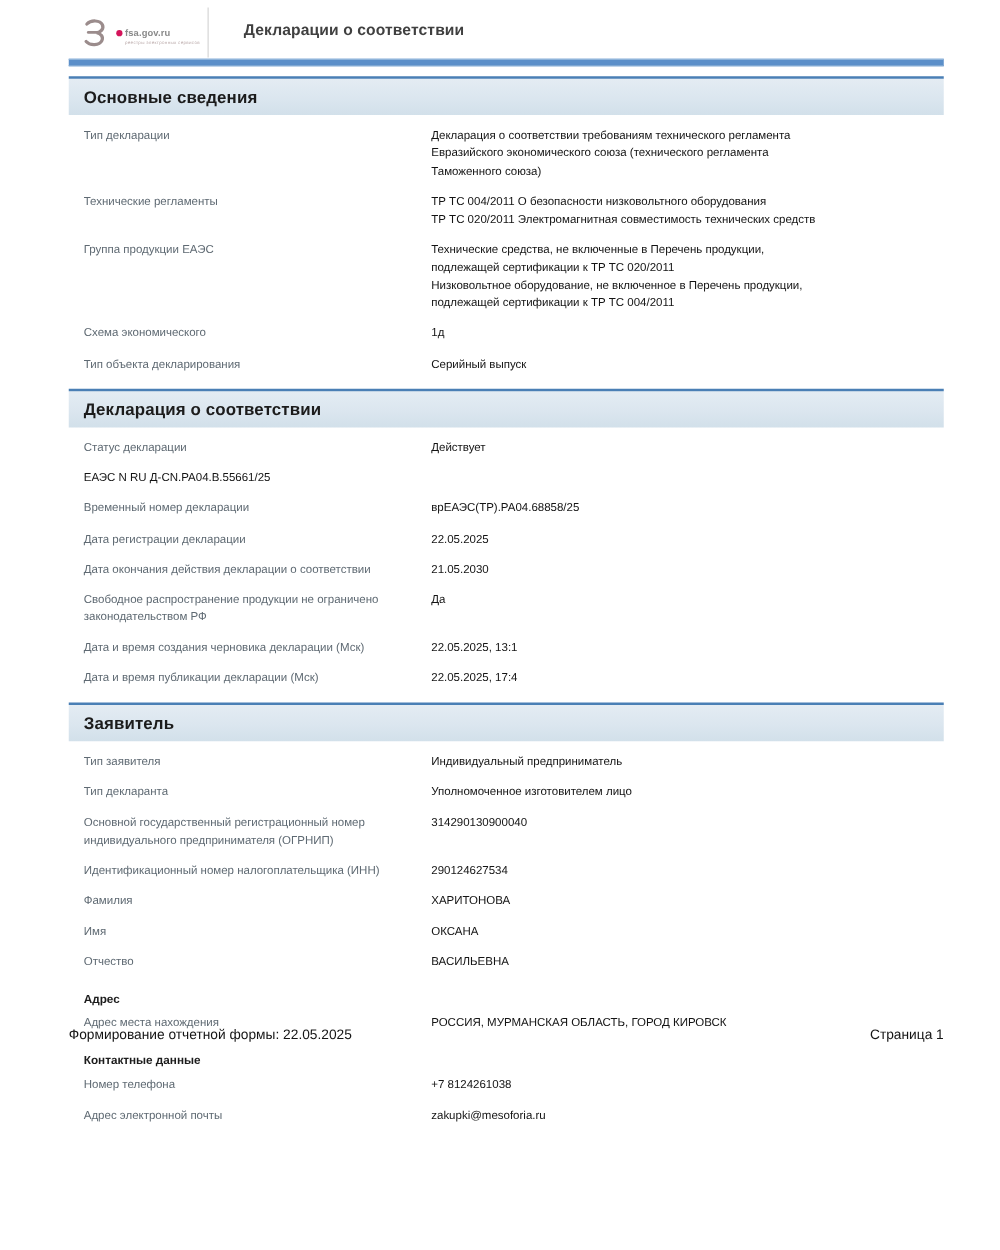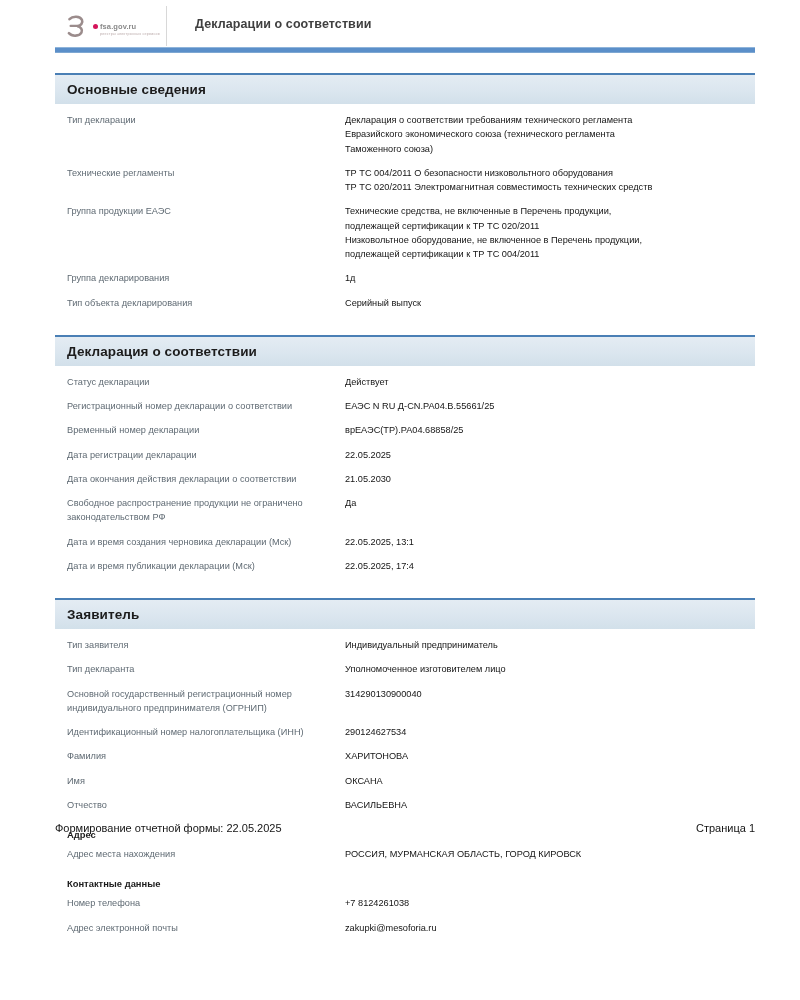"Основные сведения" .section-head { margin-top: 20px -> 8px }
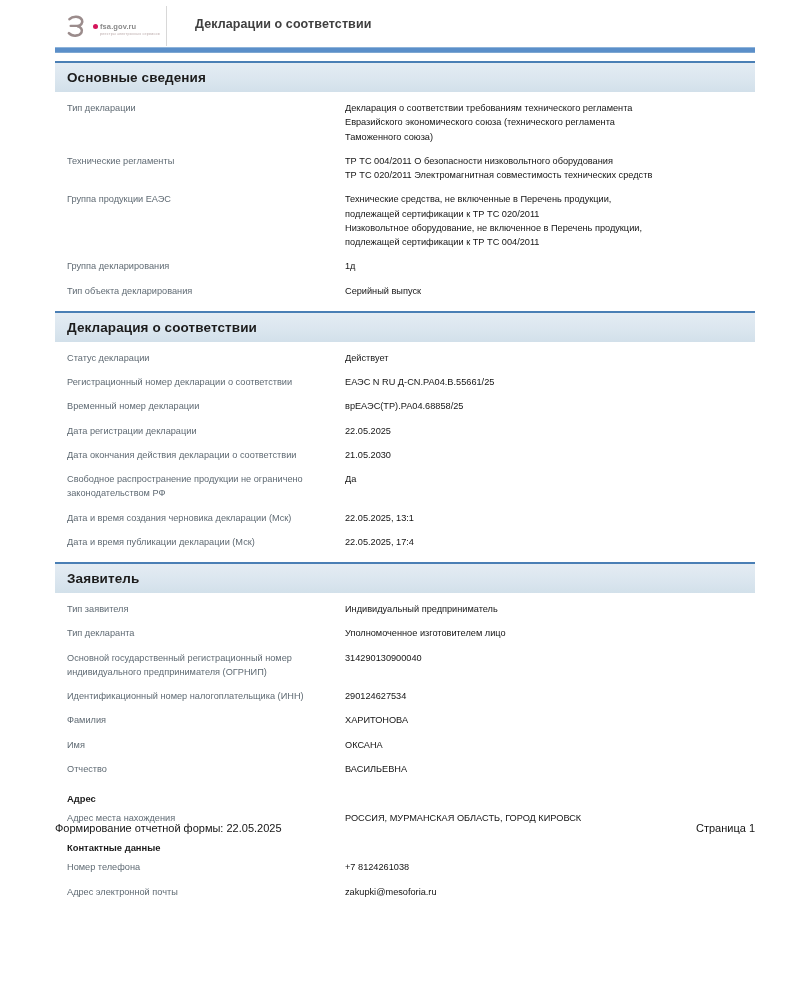"Группа декларирования" div.lbl { text: Группа декларирования -> Схема экономического }
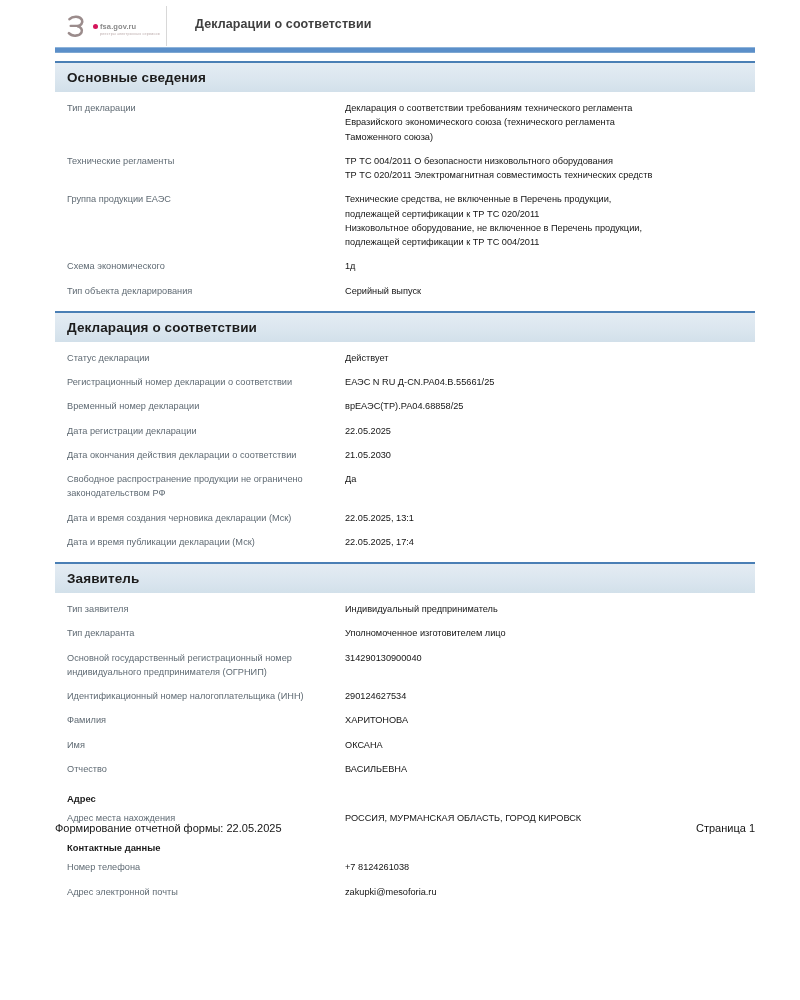"Регистрационный номер декларации о" div.lbl { html: <div>Регистрационный номер декларации о соответствии</div> -> none }
